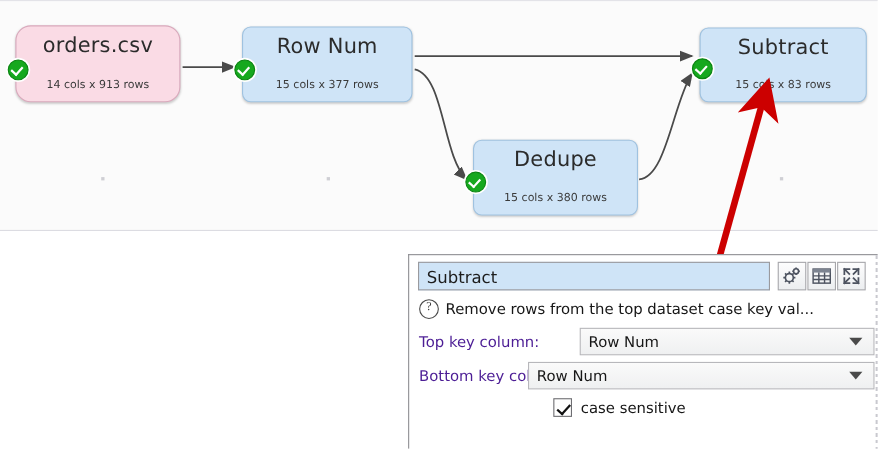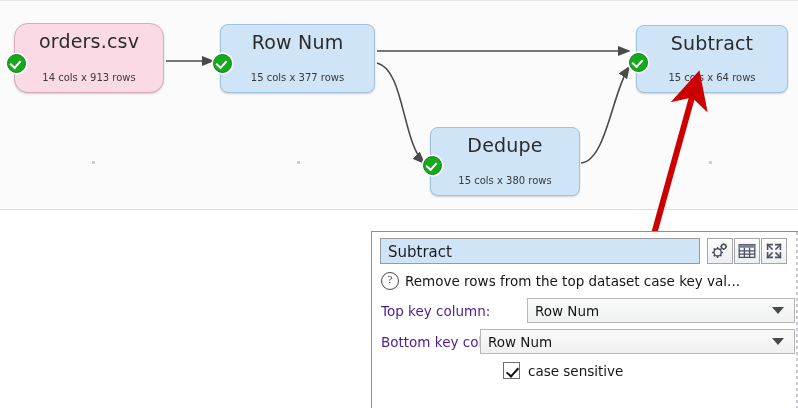"15 cols x 64 rows" div.sub { text: 64 -> 83 }
